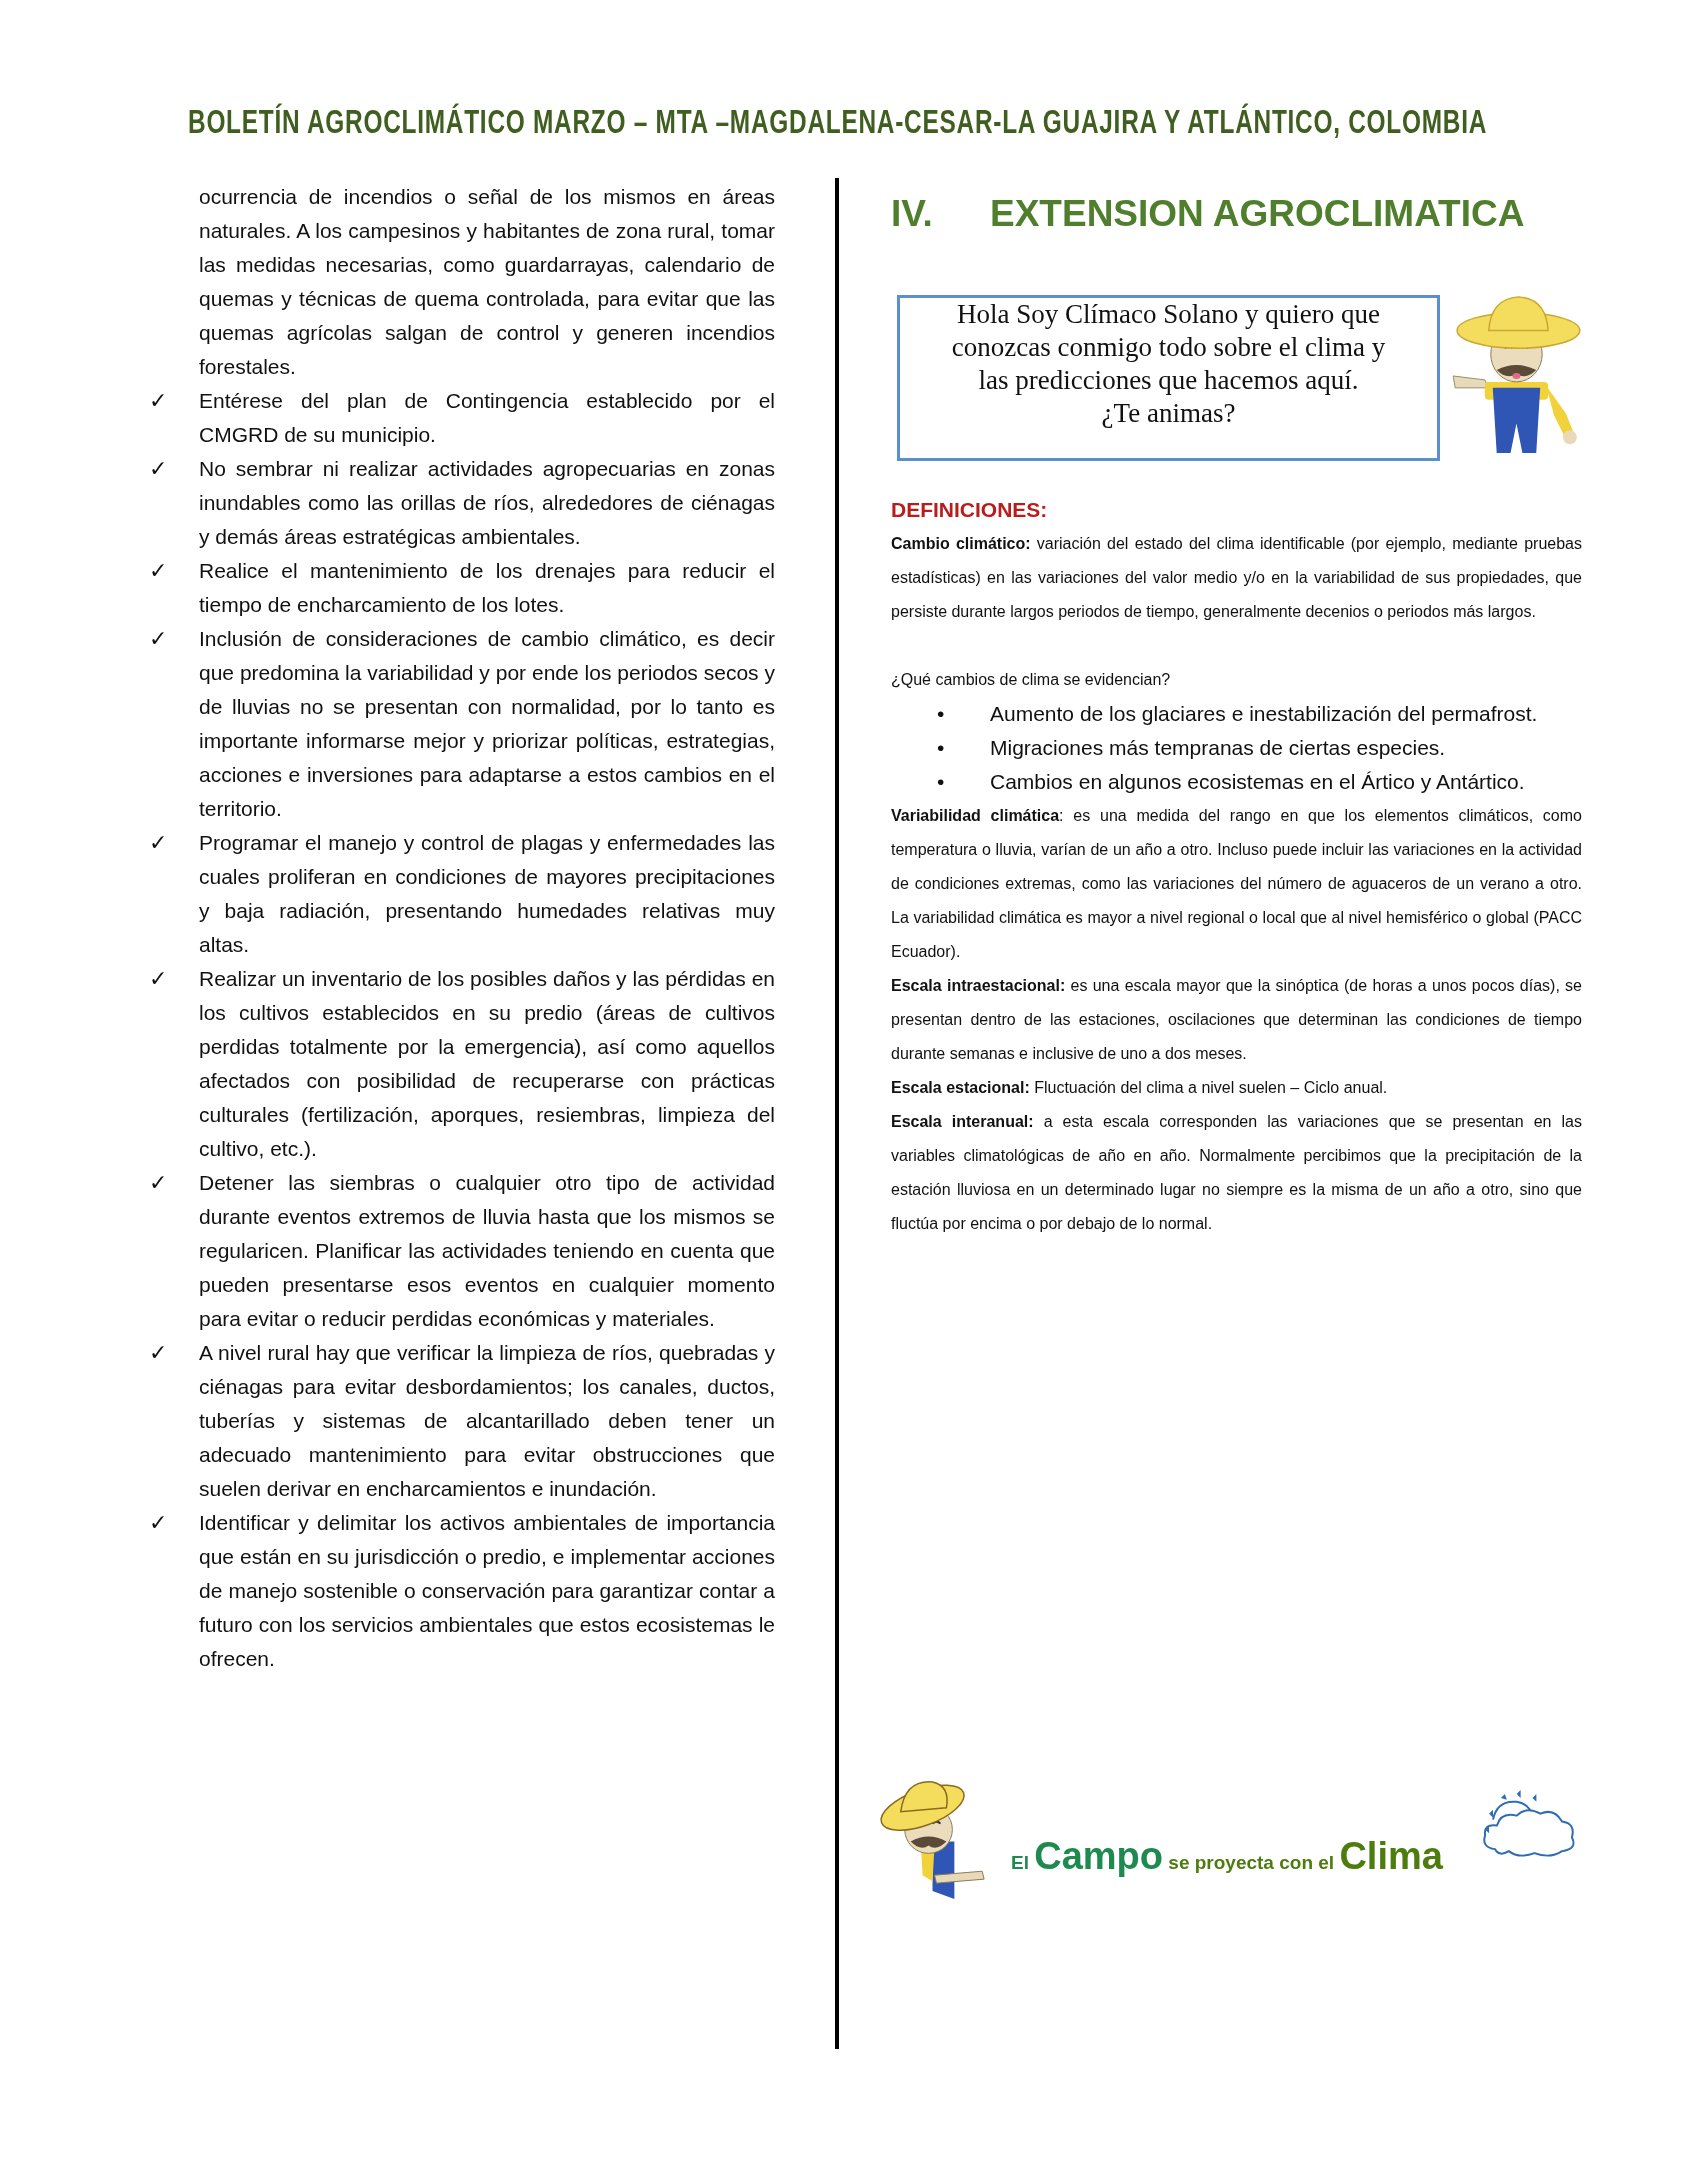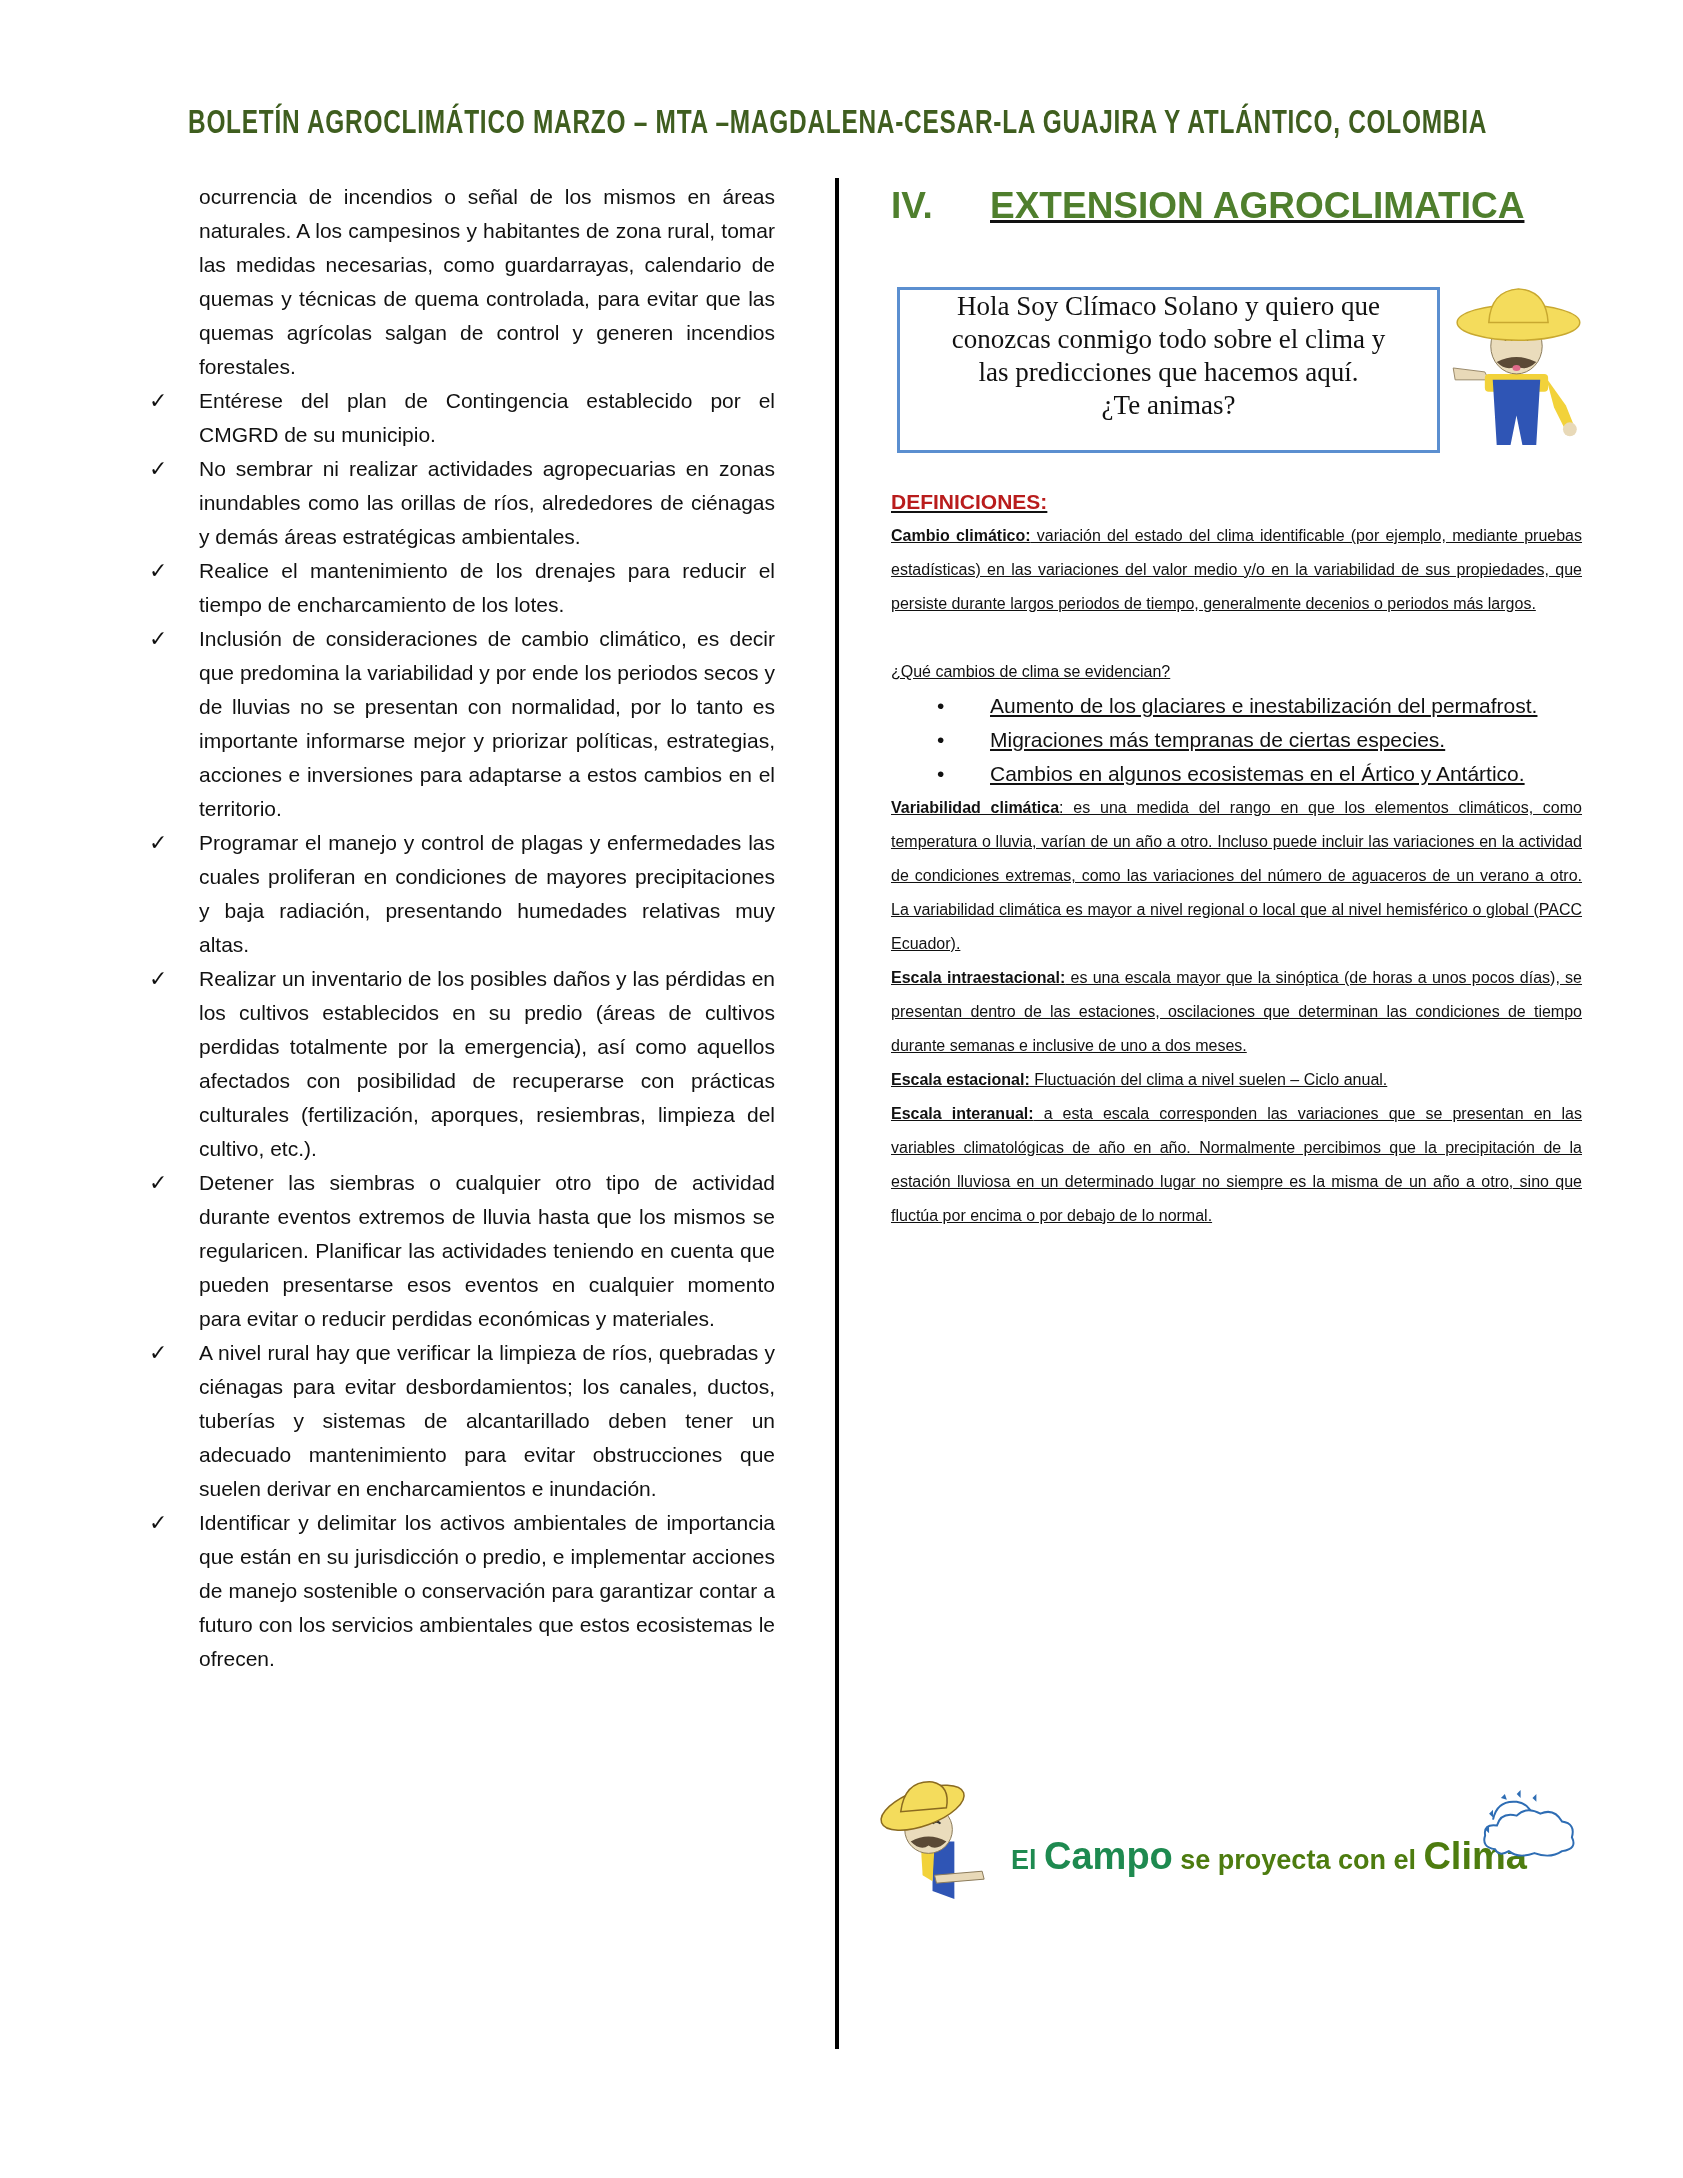"IV. EXTENSION AGROCLIMATICA" .col-right { text-decoration: underline -> none; top: 180px -> 188px }
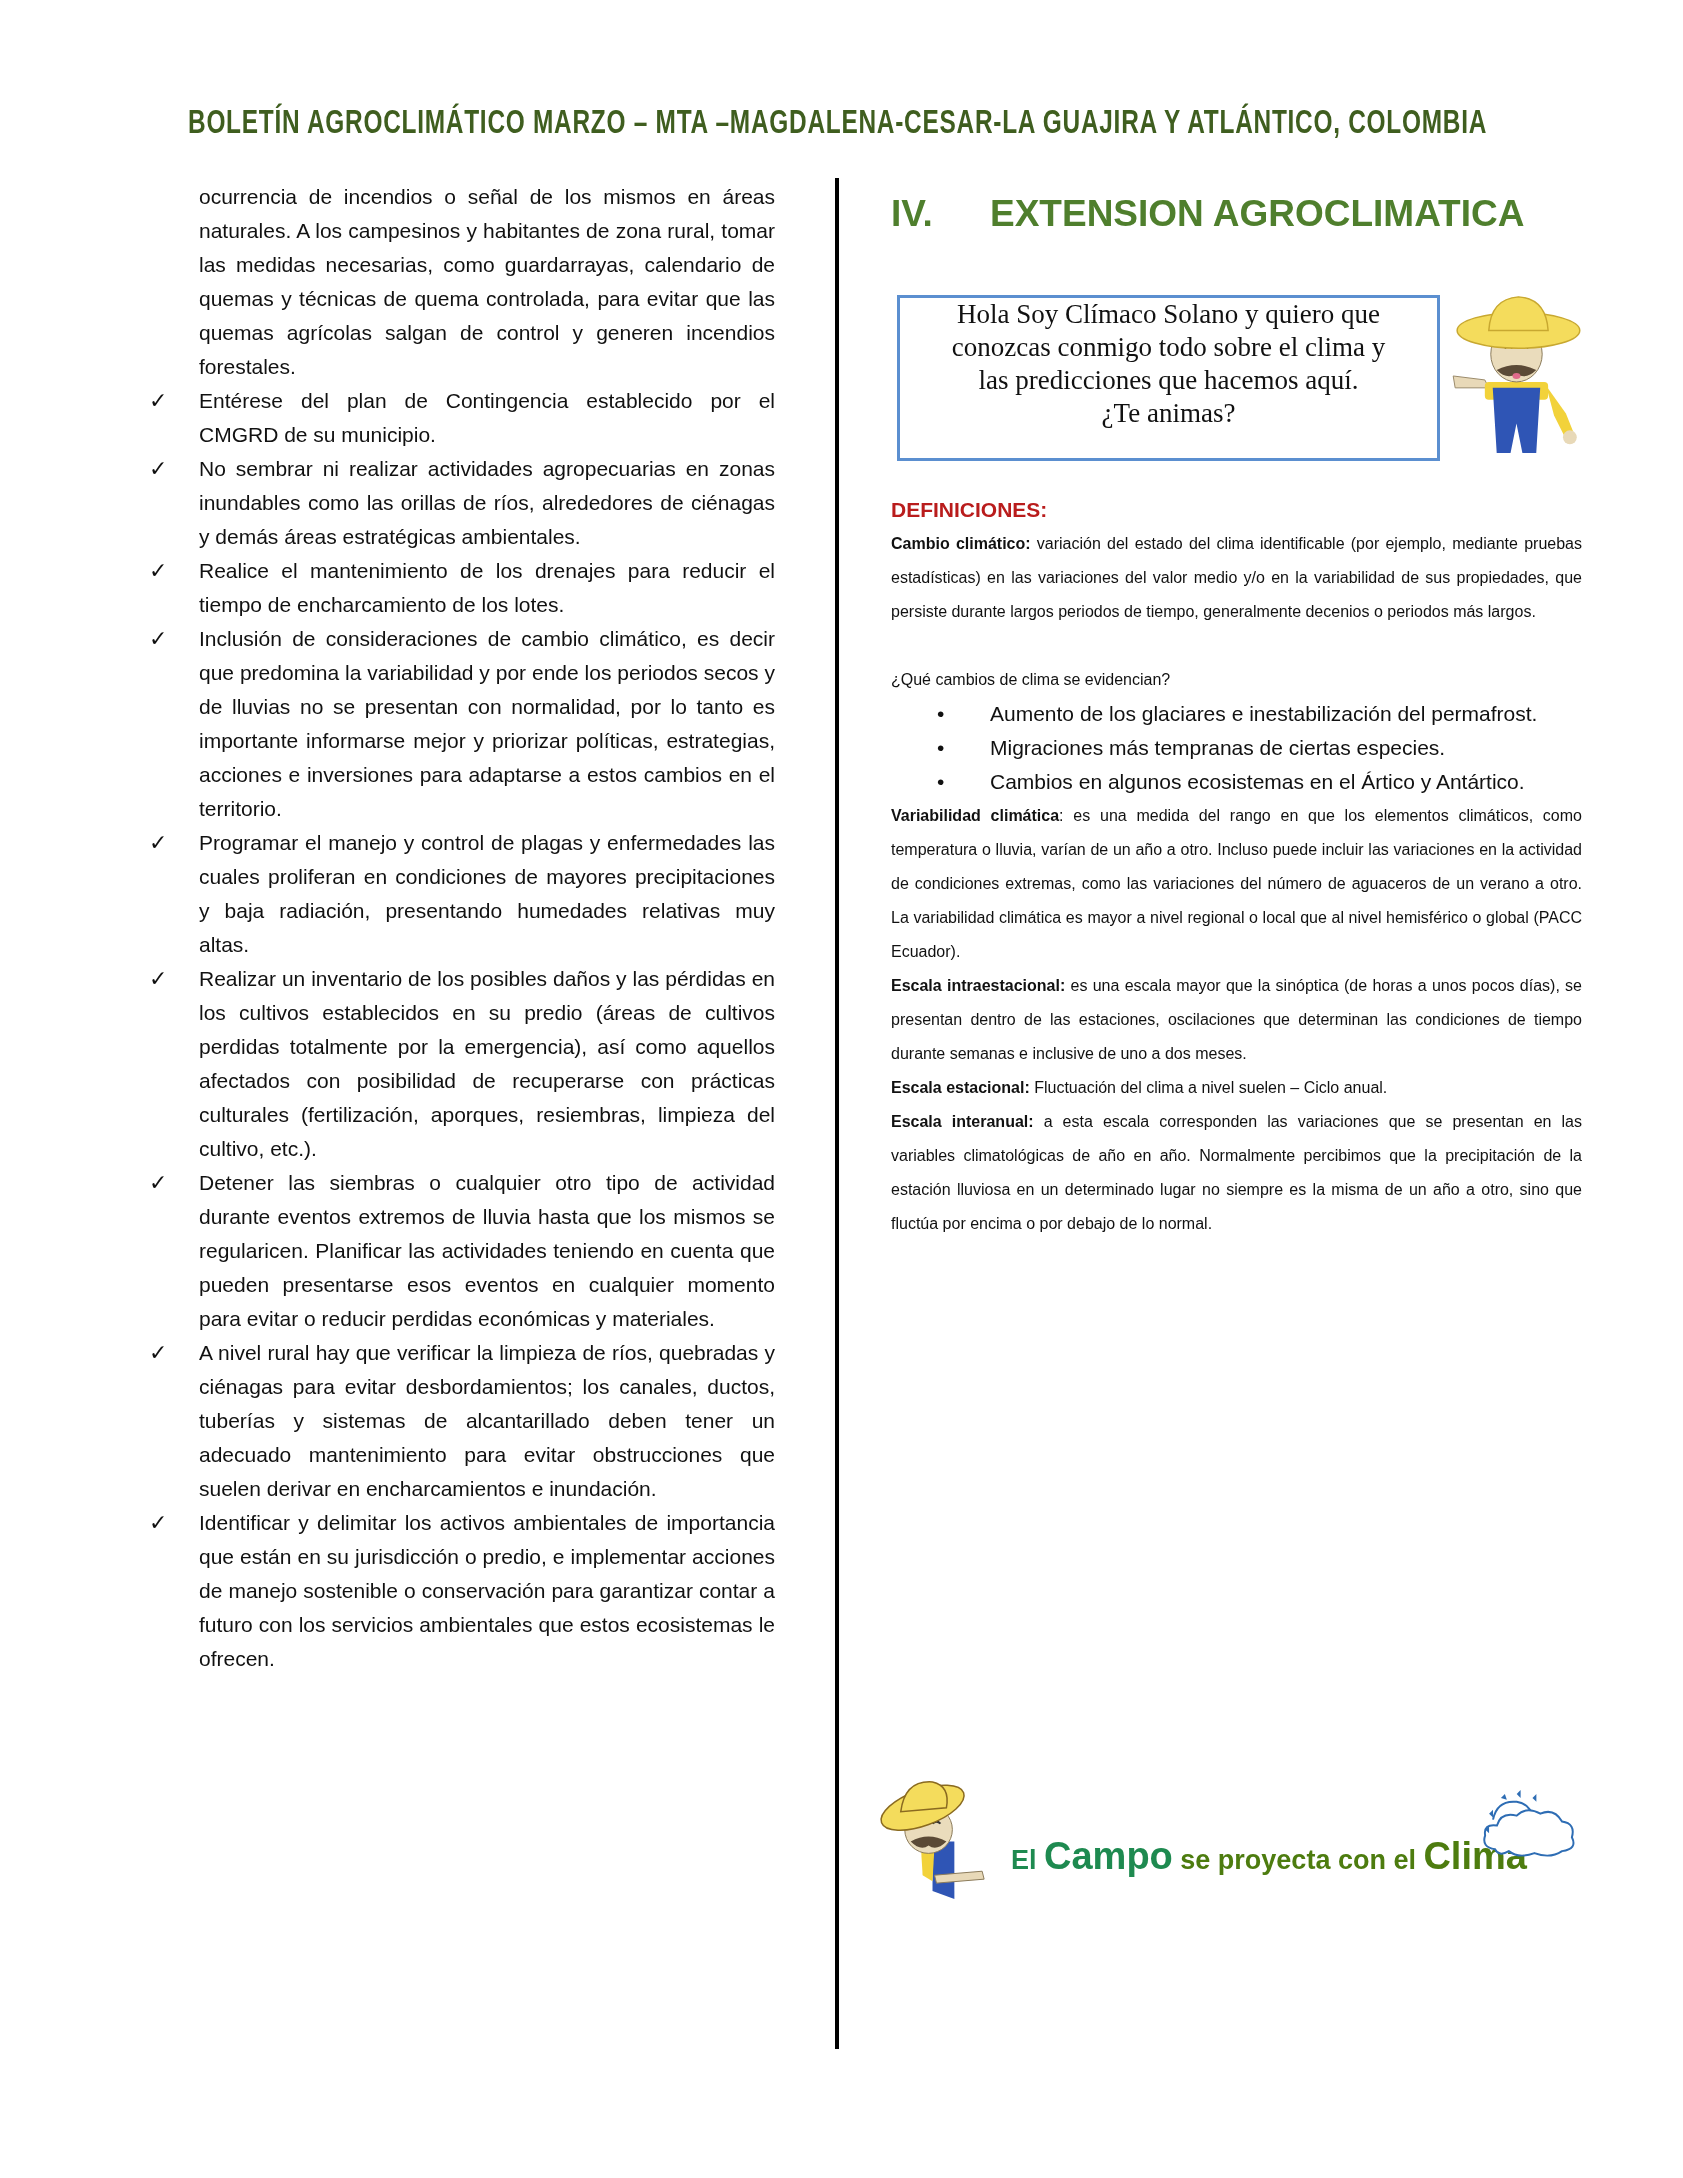"El" .logo-text .sm { font-size: 27px -> 19px }
